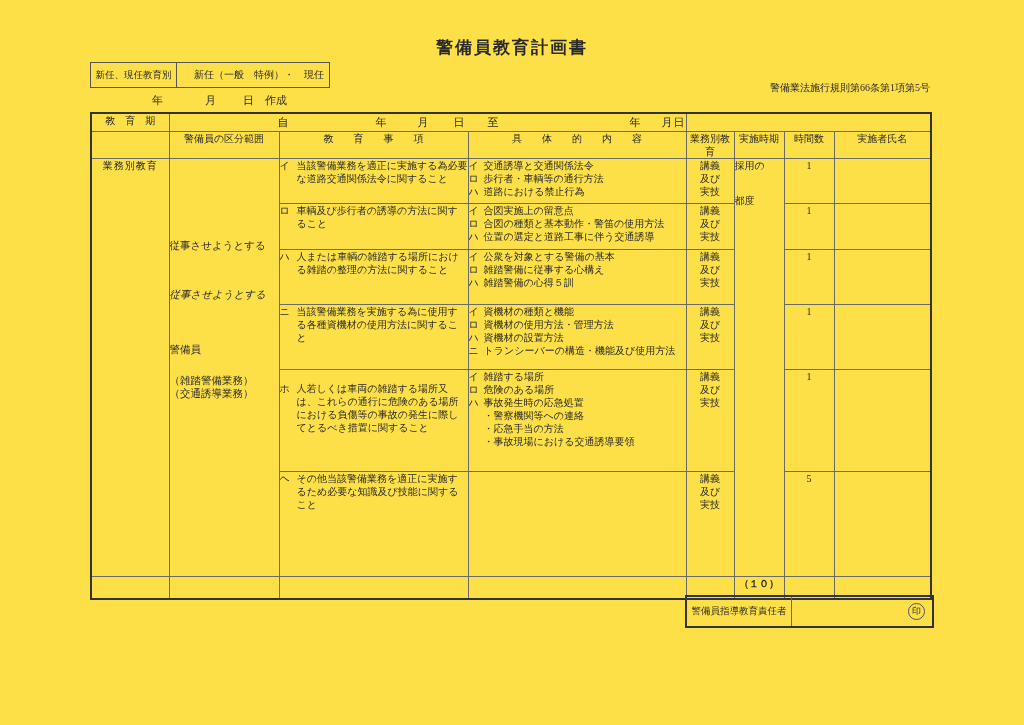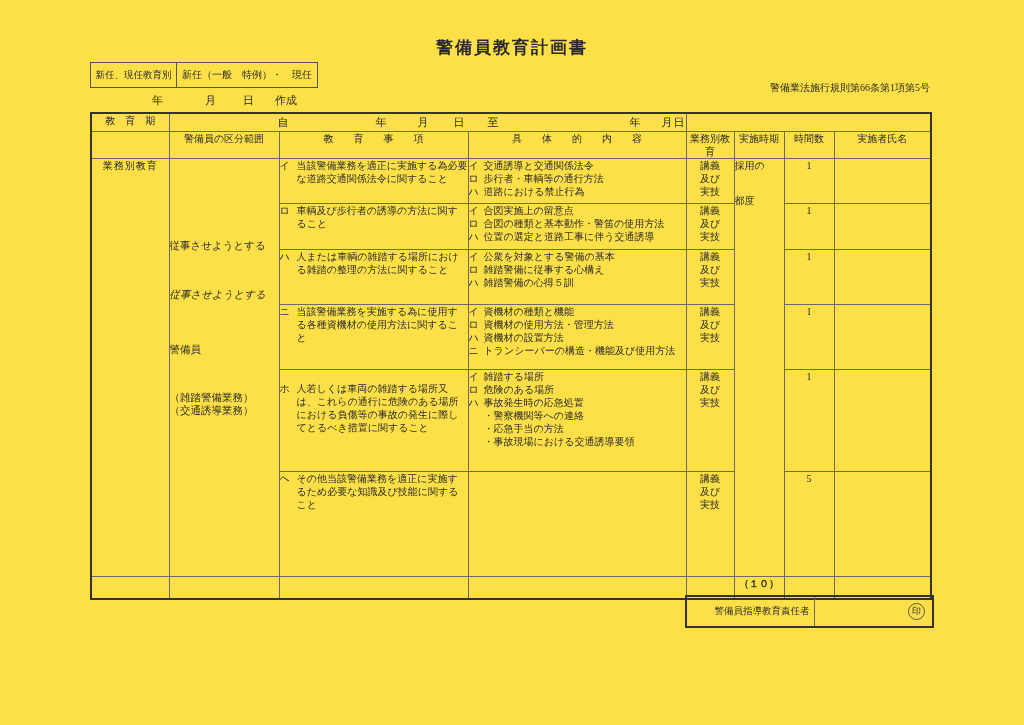"新任、現任教育別" .type-box { gap: none -> 12px }
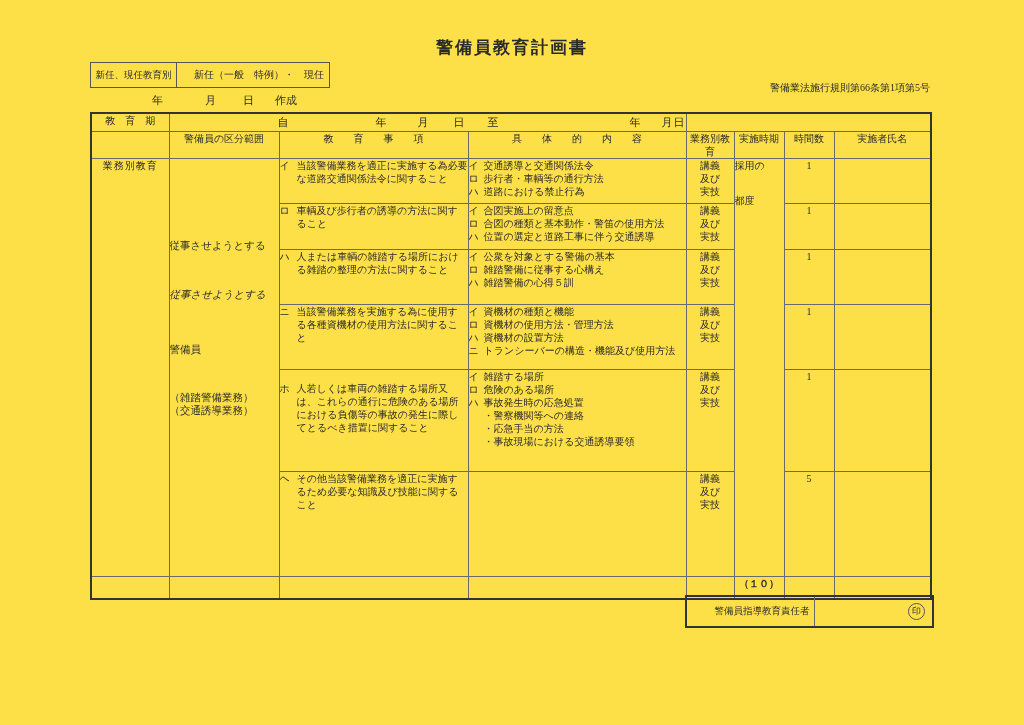"作成" span { left: 185px -> 175px }
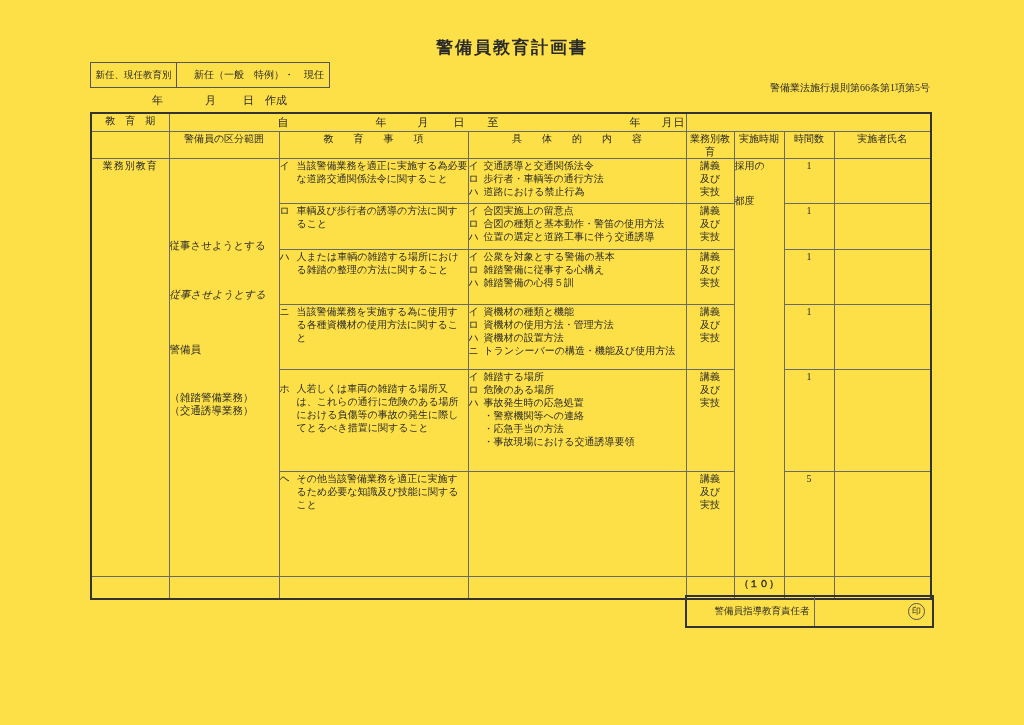"（雑踏警備業務）" .sl4 { margin-top: 35px -> 18px }
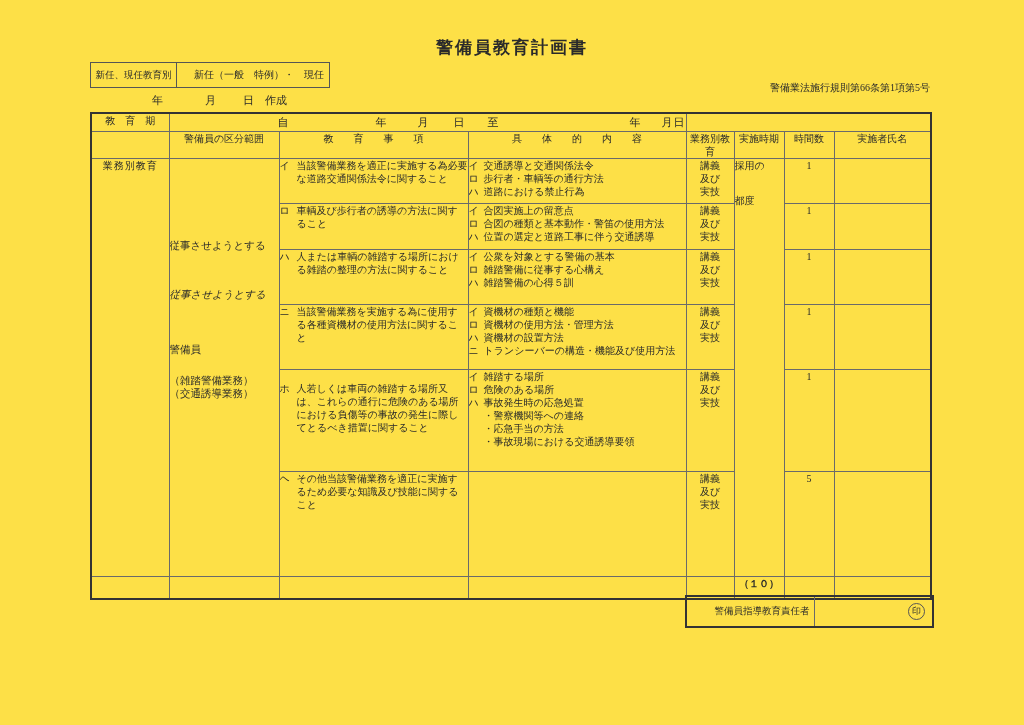"警備員指導教育責任者" .sup-box .lbl { margin-left: 23px -> none }
